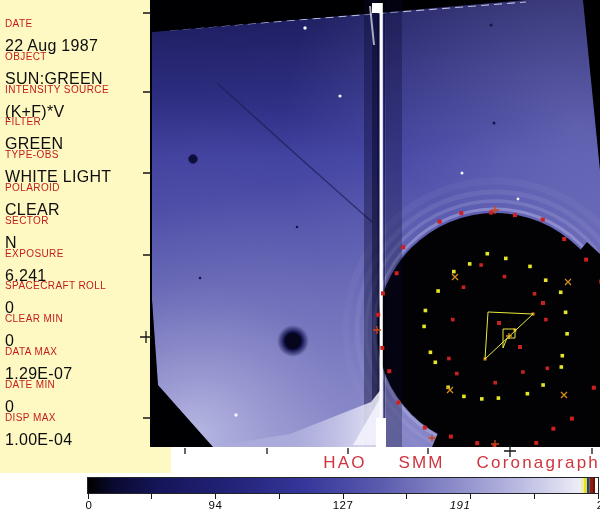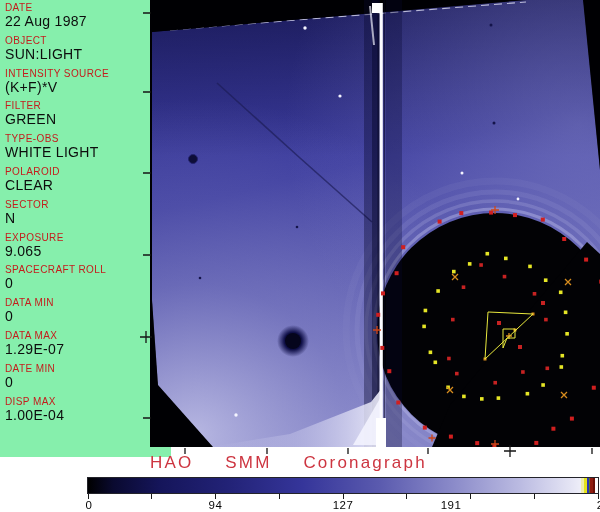"DATE" #sidebar { background: #86efac -> #fef9c3; padding-top: 2px -> 18px }
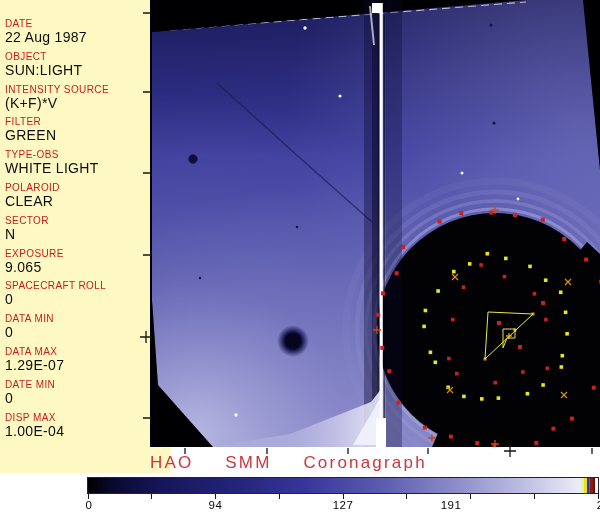"22 Aug 1987" .f-value { font-size: 14px -> 16px; margin-top: 0 -> 8px }
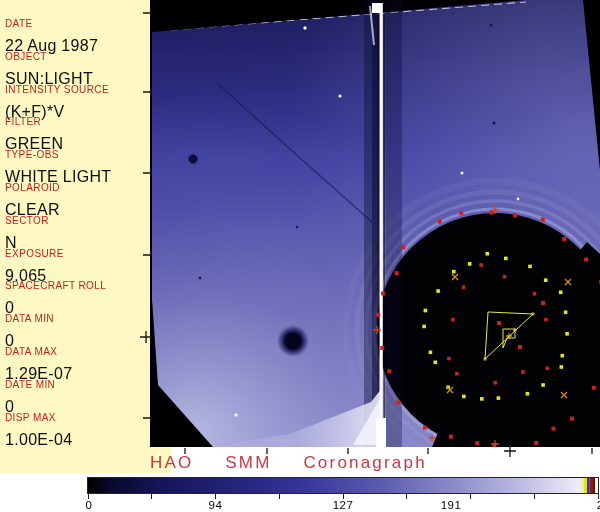"SUN:LIGHT" div.f-value { text: SUN:LIGHT -> SUN:GREEN }
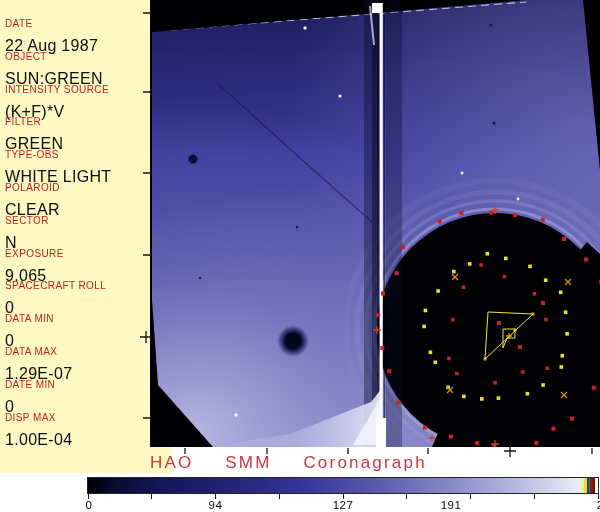"9.065" div.f-value { text: 9.065 -> 6.241 }
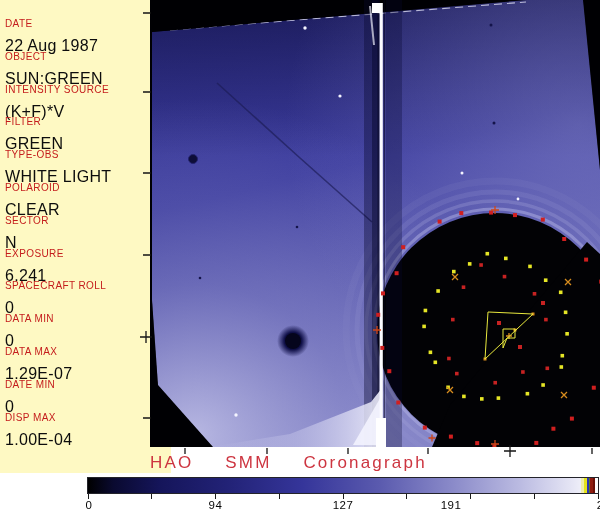"DATA MIN" div.f-label { text: DATA -> CLEAR }
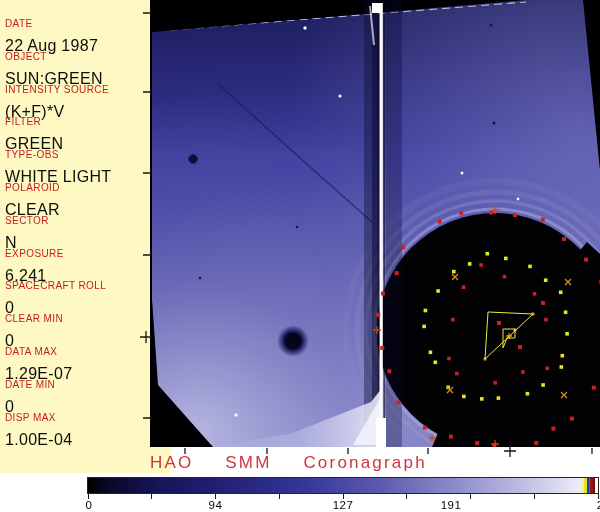"HAO SMM Coronagraph" #plot-title { text-align: left -> right }
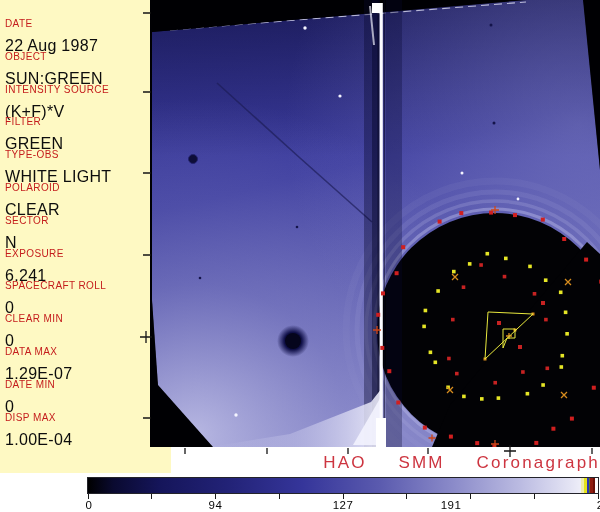"191" span.cb-lab { font-style: none -> italic; left: 363px -> 372px }
